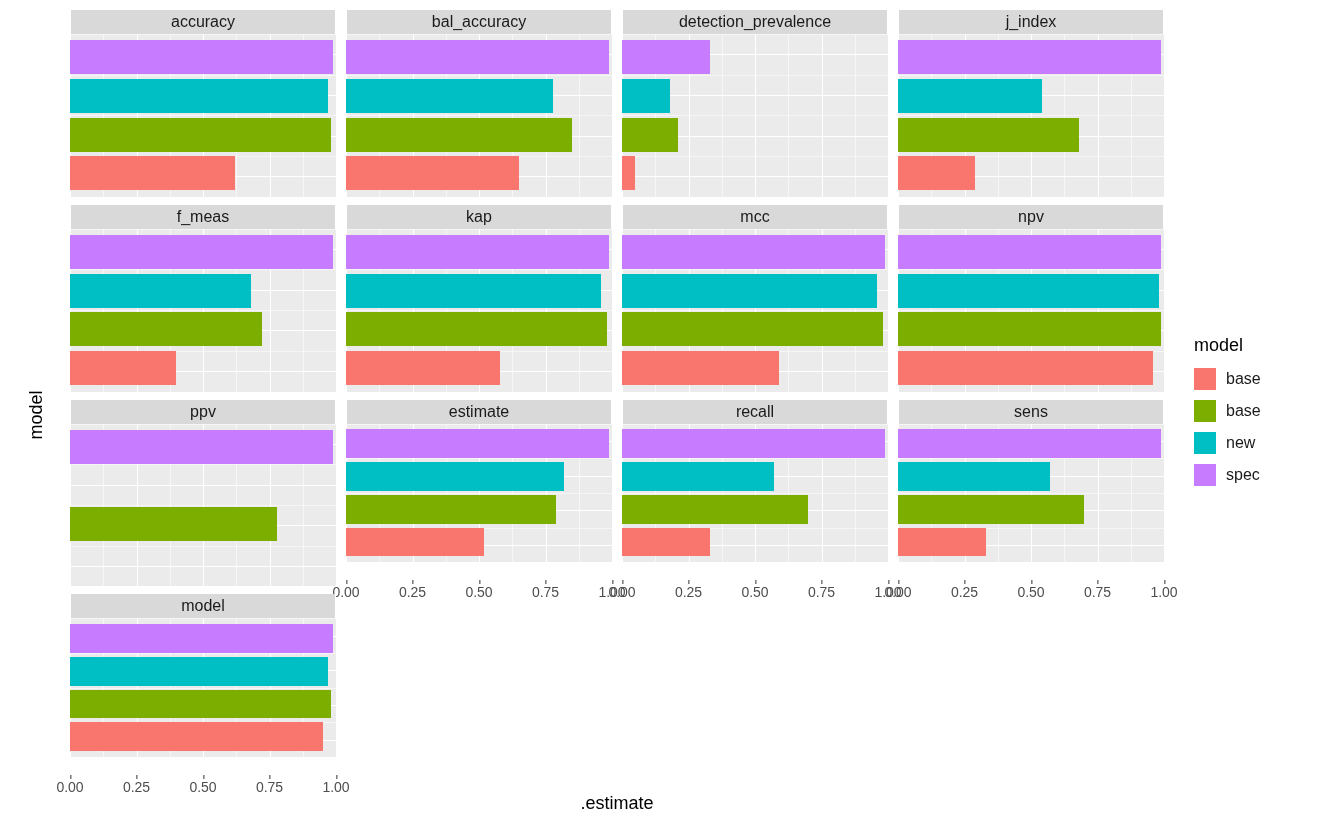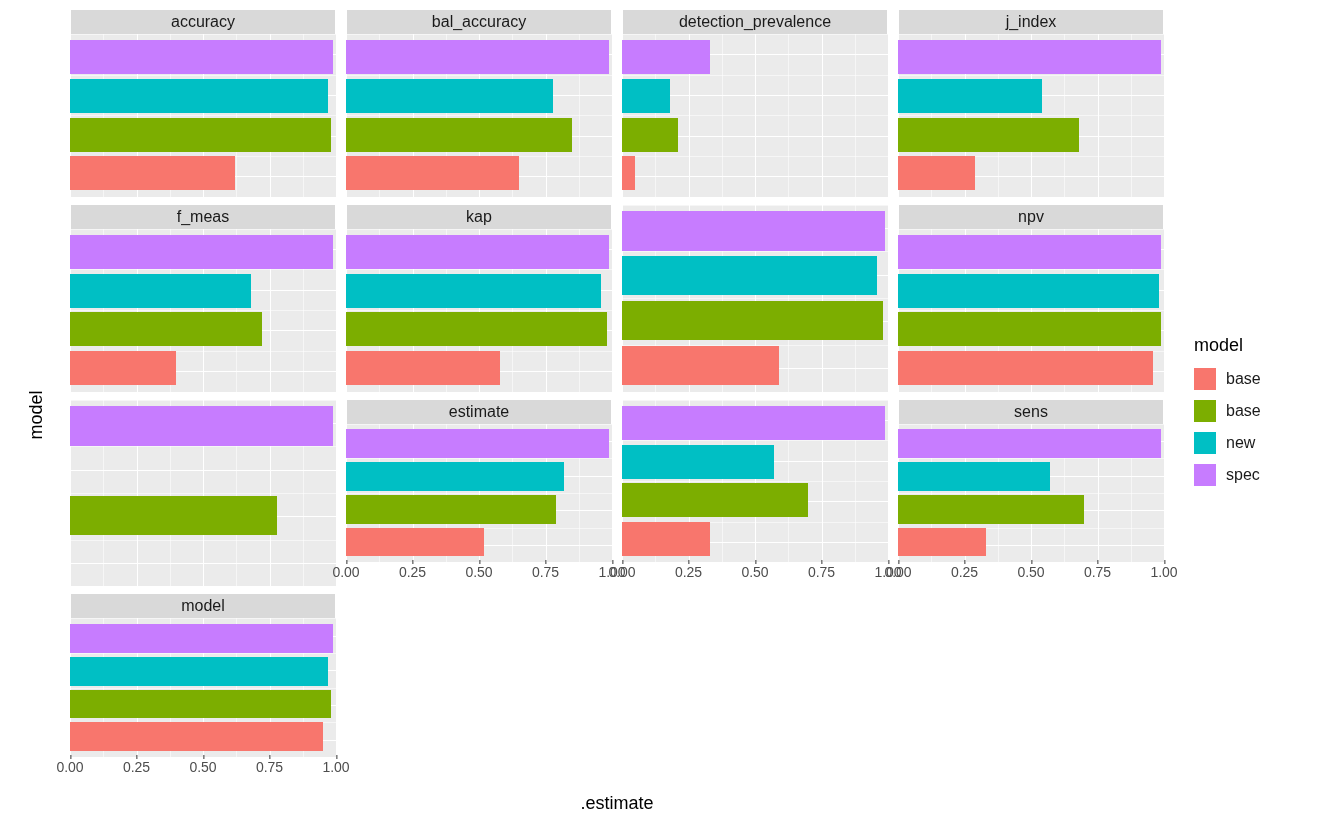"mcc" div.facet-strip { html: none -> <div>mcc</div> }
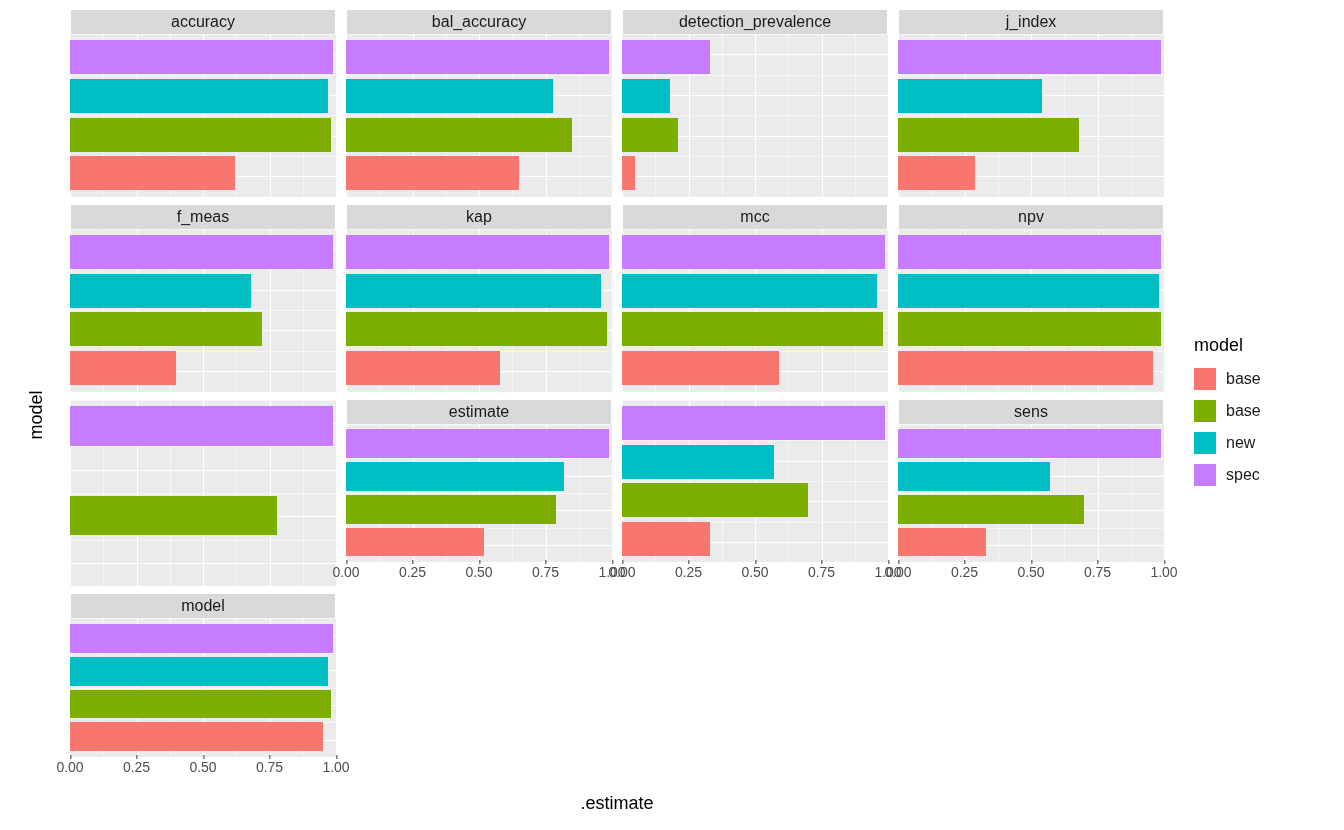"ppv" div.facet-strip { html: none -> <div>ppv</div> }
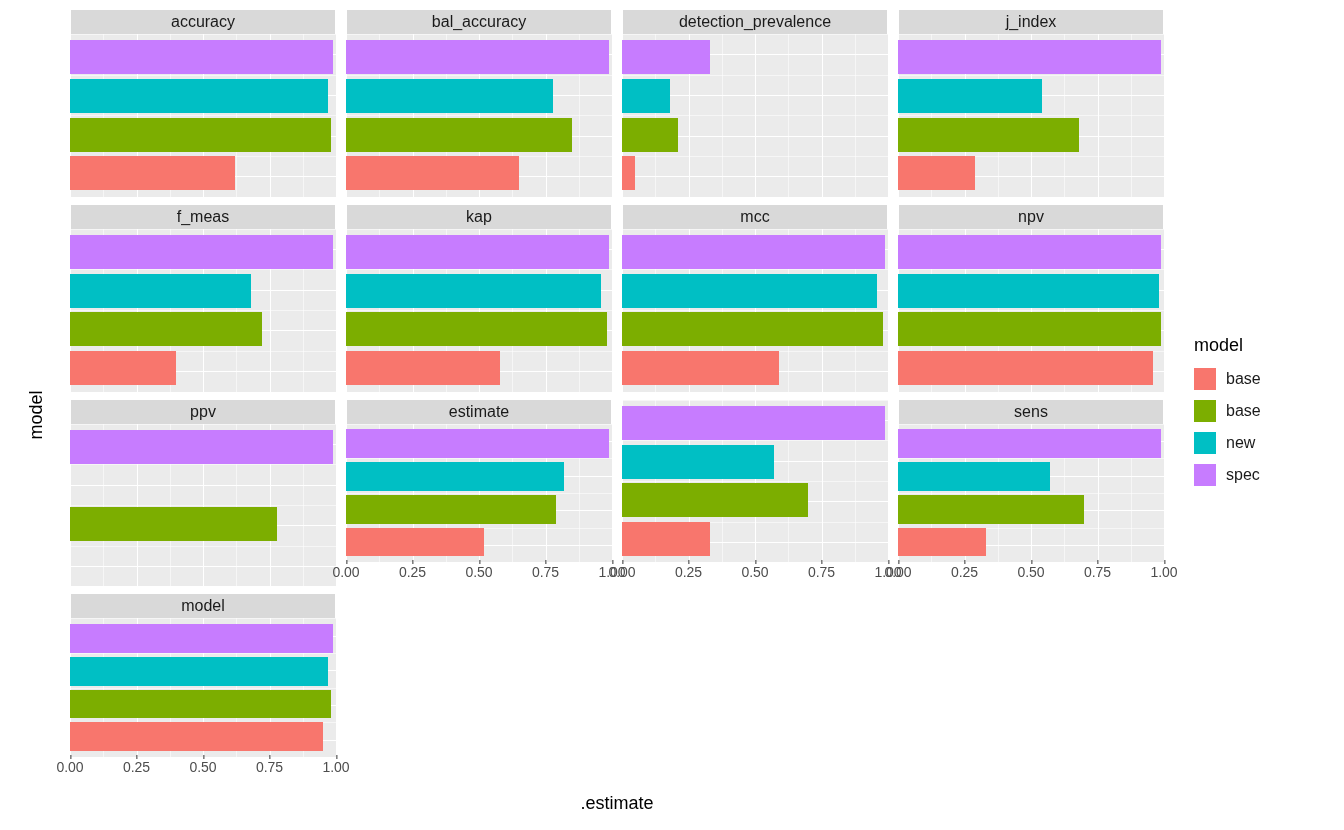"recall" div.facet-strip { html: none -> <div>recall</div> }
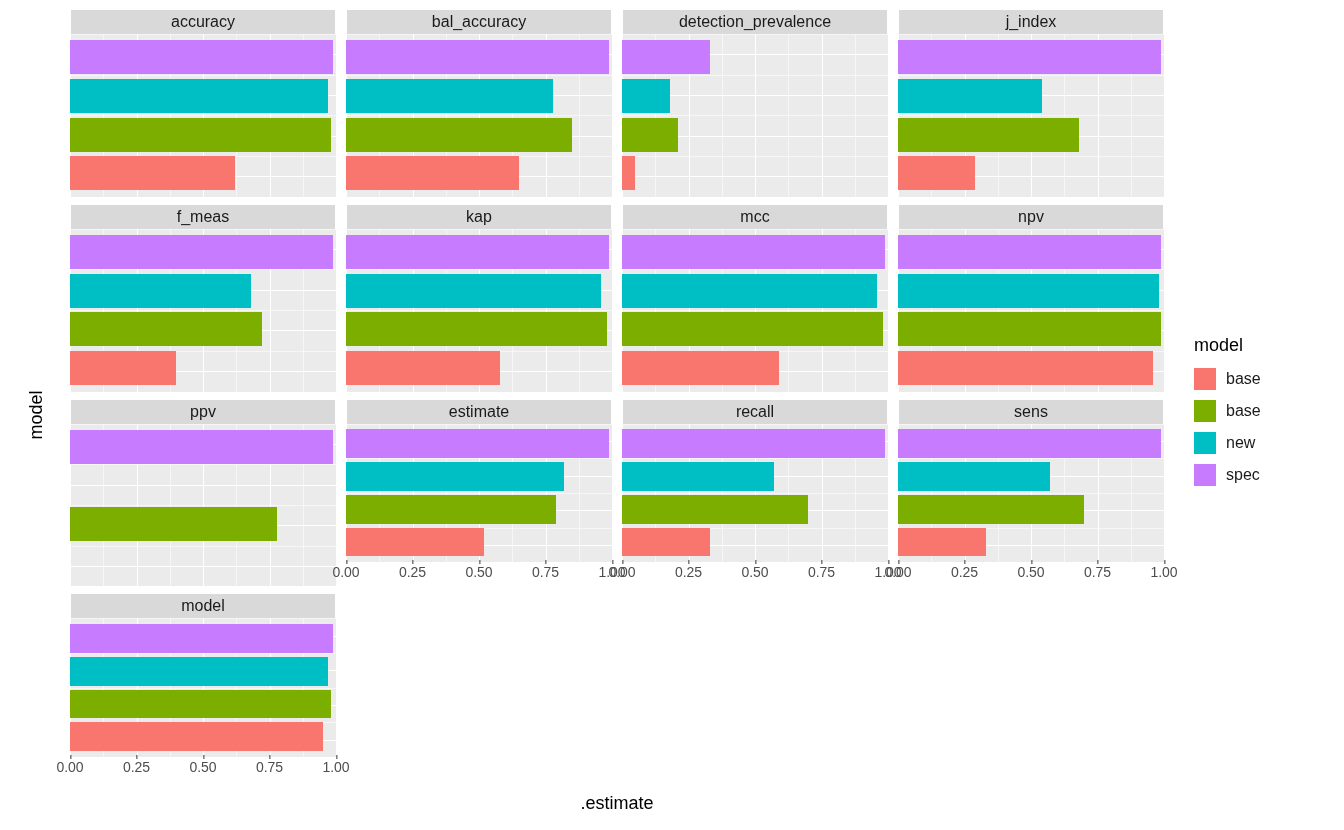"0.00" .x-tick { margin-top: none -> 20px }
